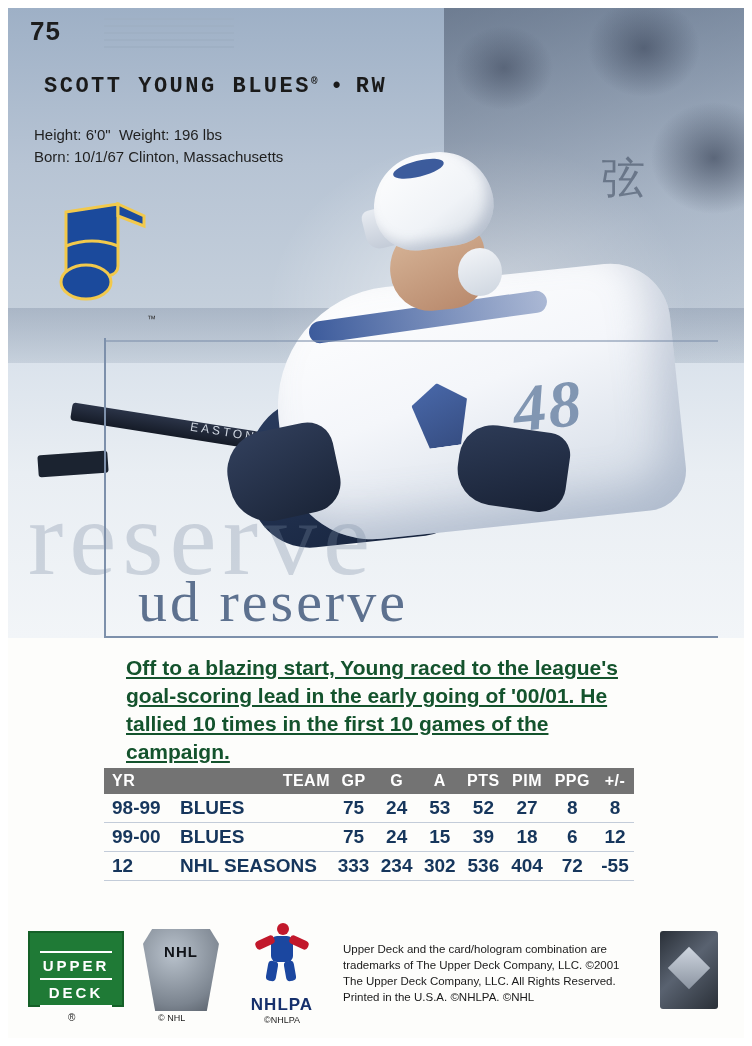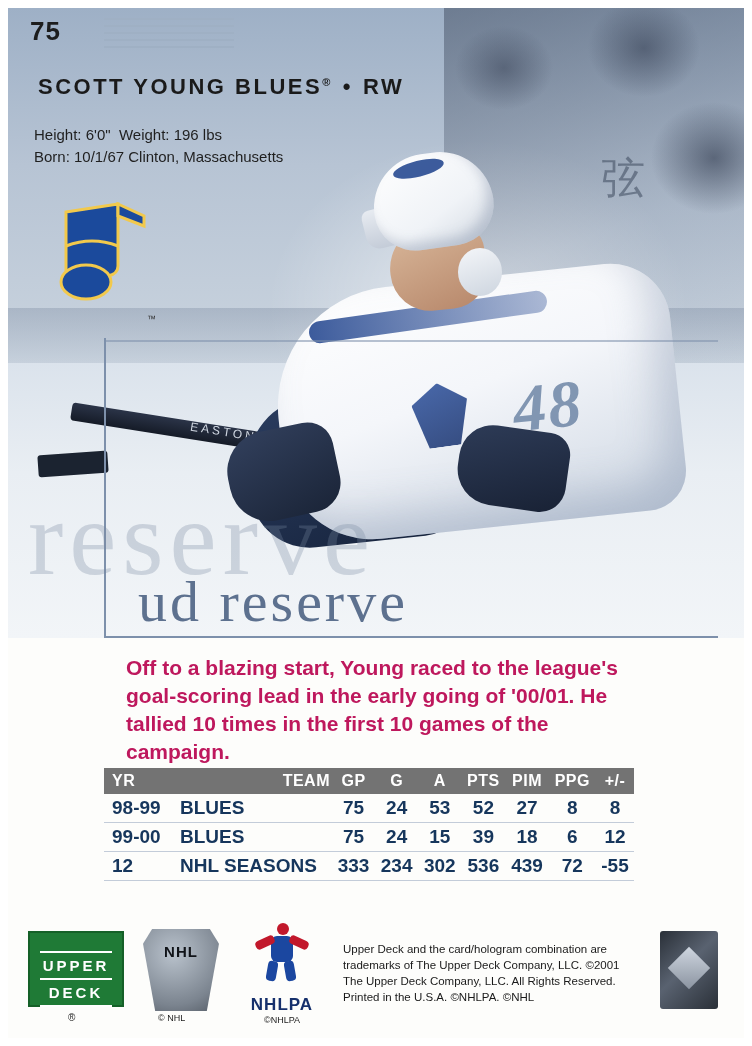"SCOTT YOUNG BLUES® • RW" .player-name { font-family: Liberation Sans, sans-serif -> Liberation Mono, monospace; left: 30px -> 36px }
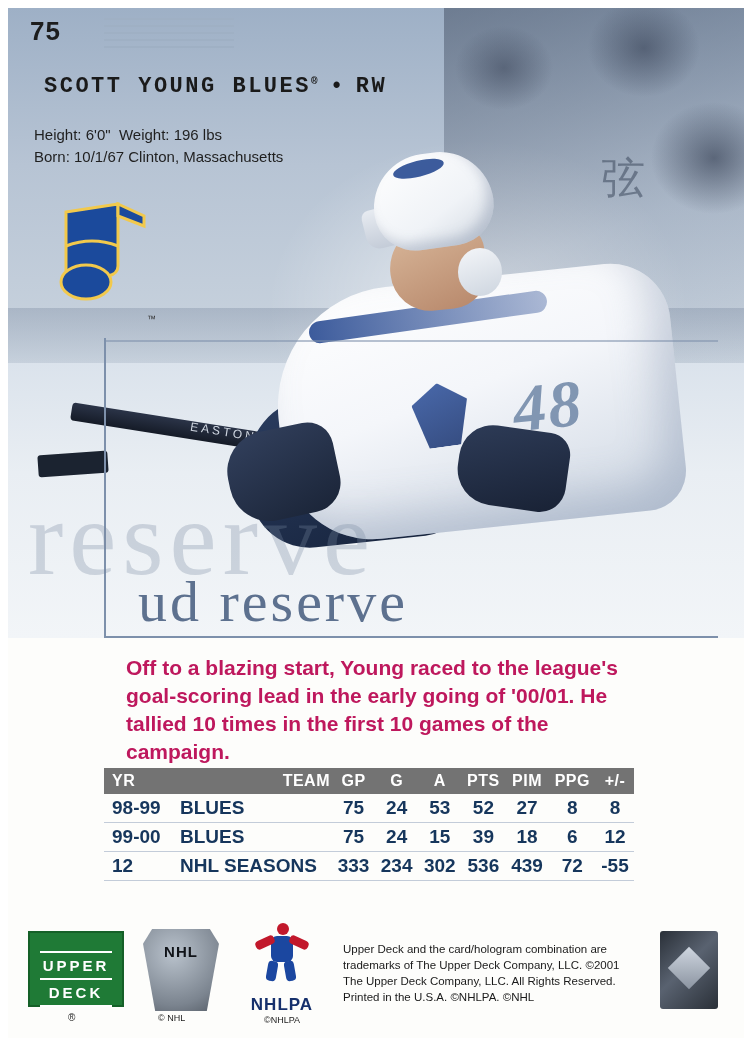"Off to a blazing start," .bio { color: #be185d -> #14532d; text-decoration: none -> underline }
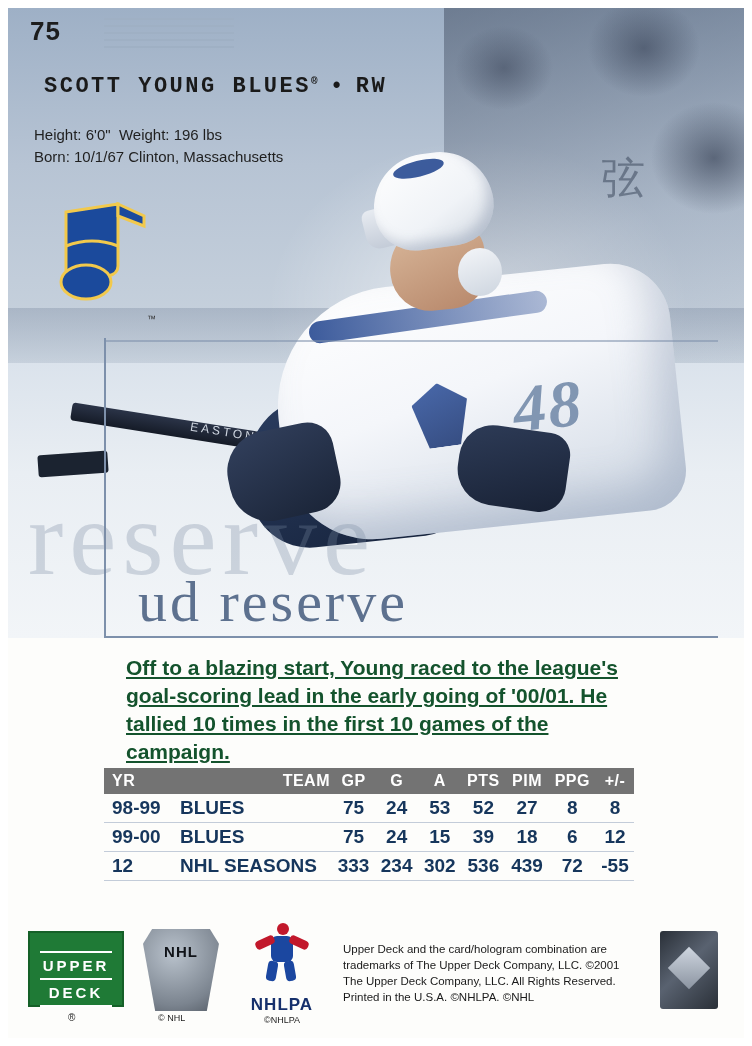"439" td { text: 439 -> 404 }
